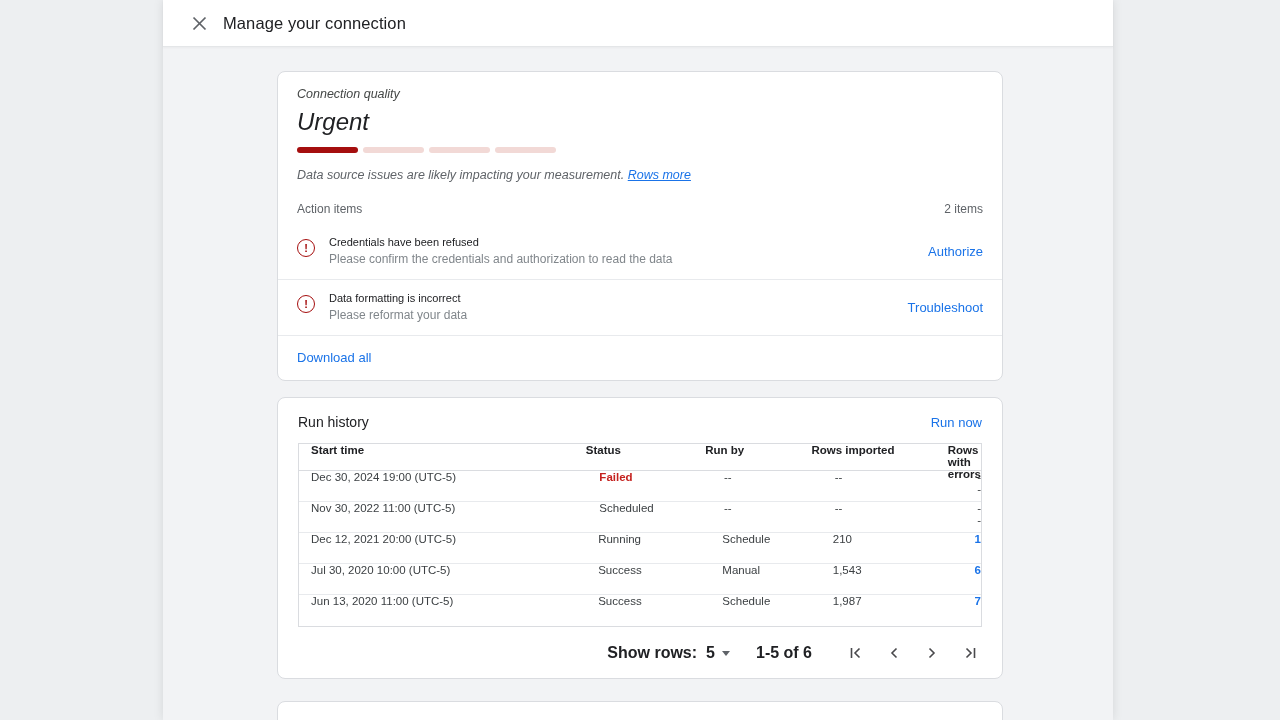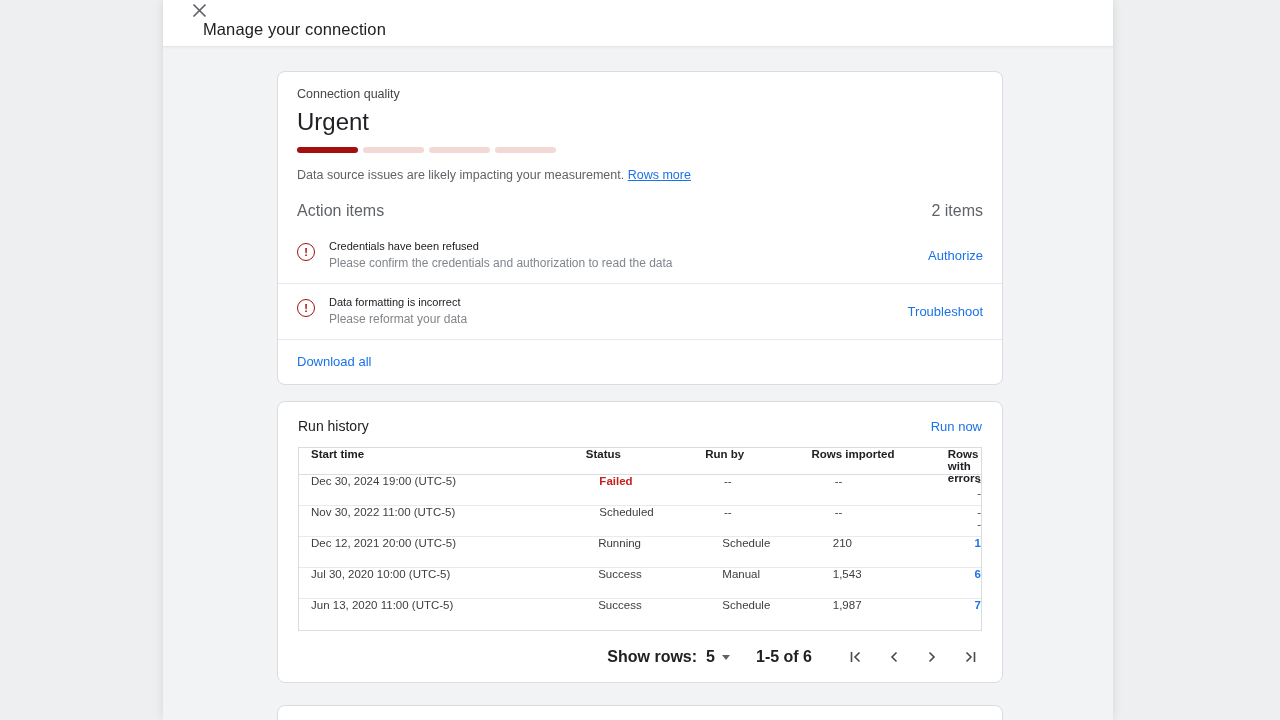"Manage your connection" .dialog-header { align-items: flex-start -> center; flex-direction: column -> none }
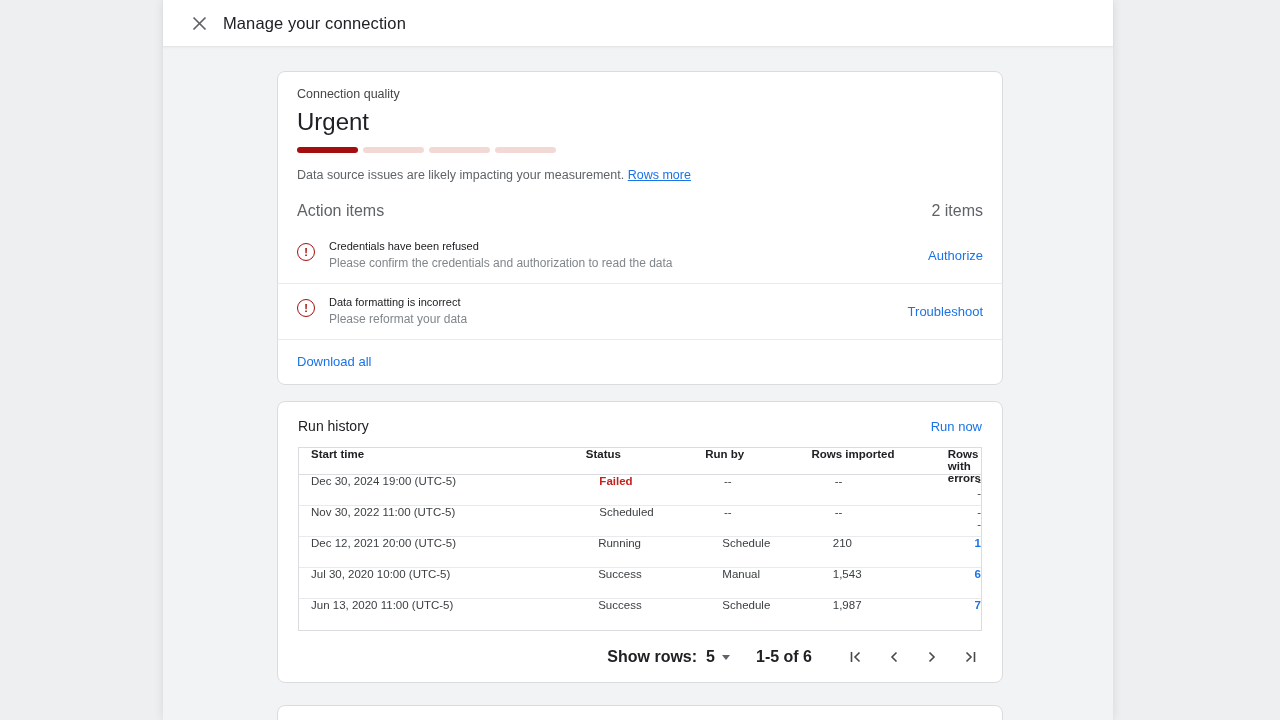"Connection quality" .quality-pad { font-style: none -> italic }
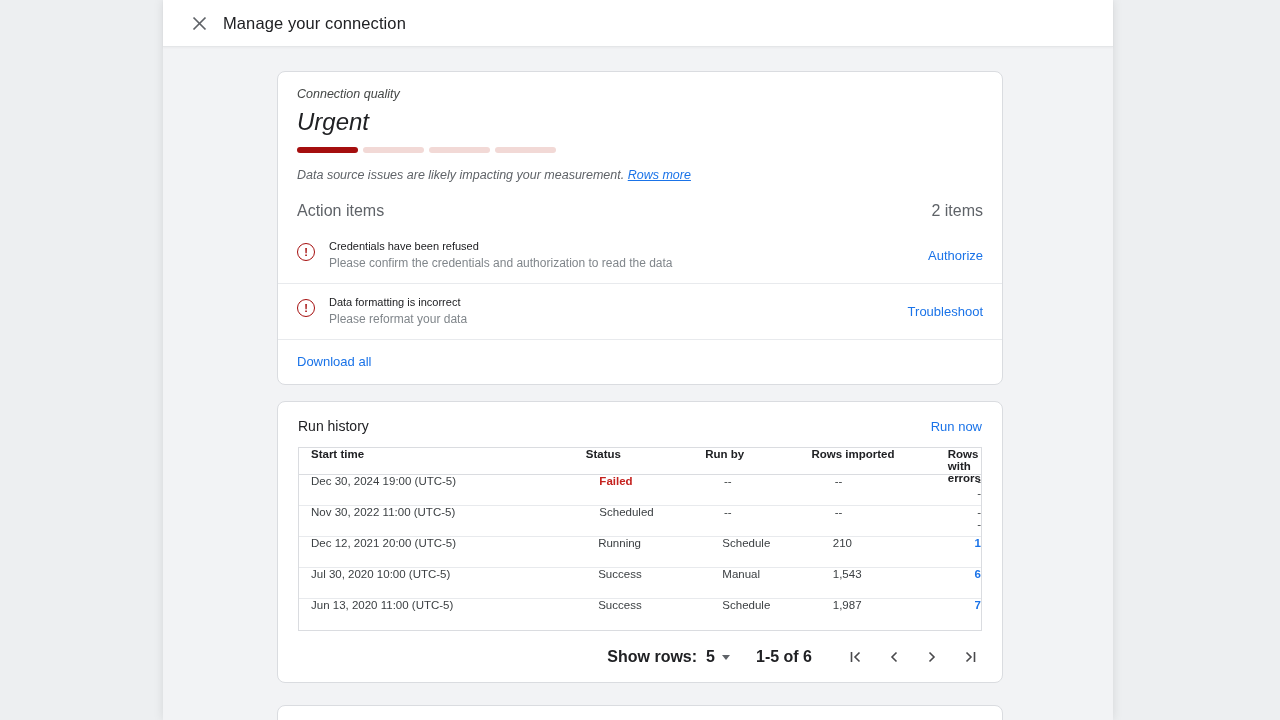"Action items" .action-header { font-size: 16px -> 12px }
